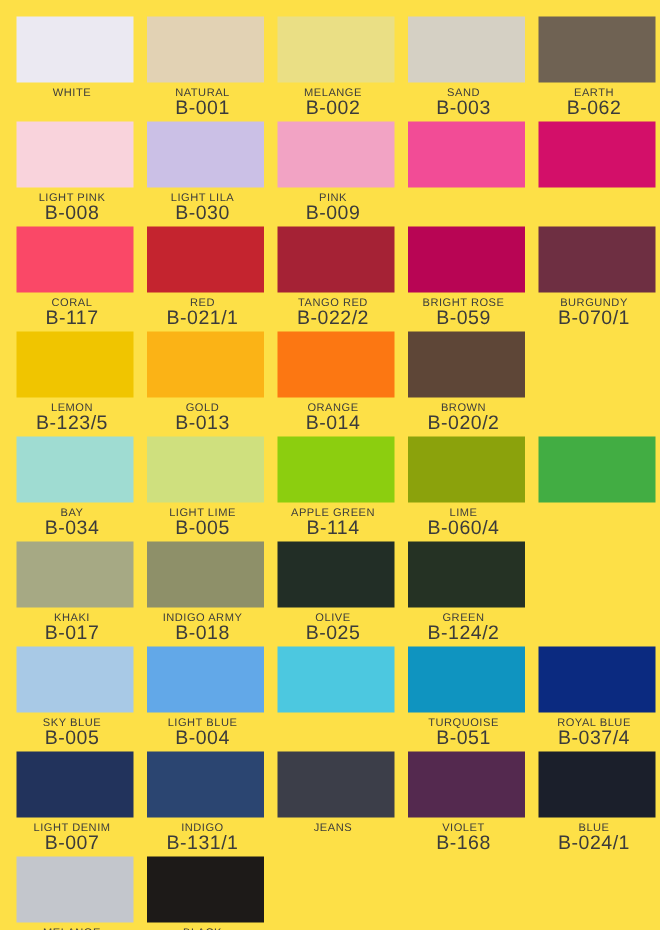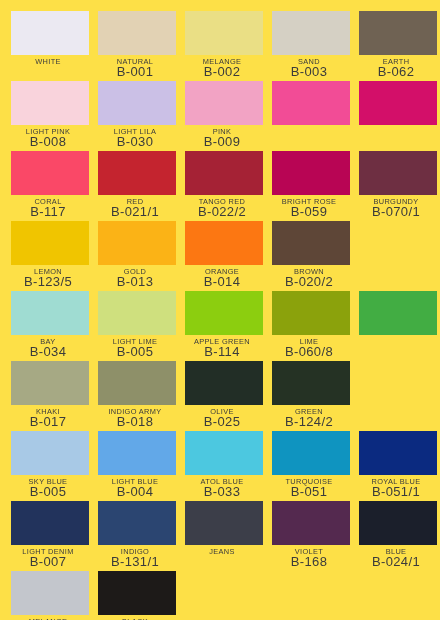"B-060/8" span.swatch-code { text: B-060/8 -> B-060/4 }
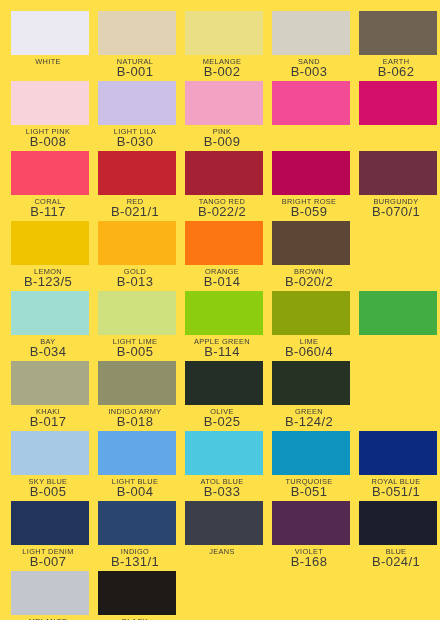"ATOL BLUE" div.swatch-caption { html: <div> <span>ATOL BLUE</span> <span>B-033</span> </div> -> none }
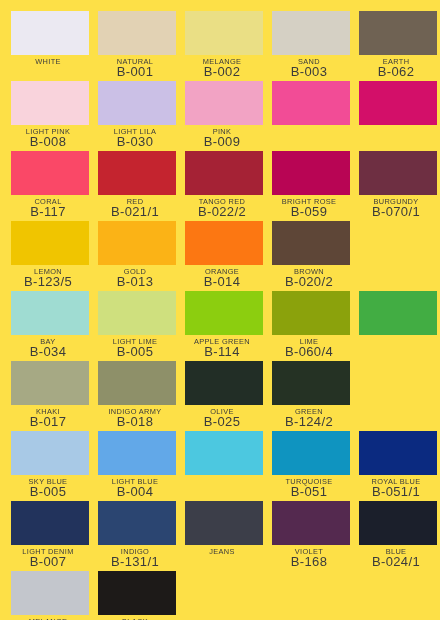"B-051/1" span.swatch-code { text: B-051/1 -> B-037/4 }
